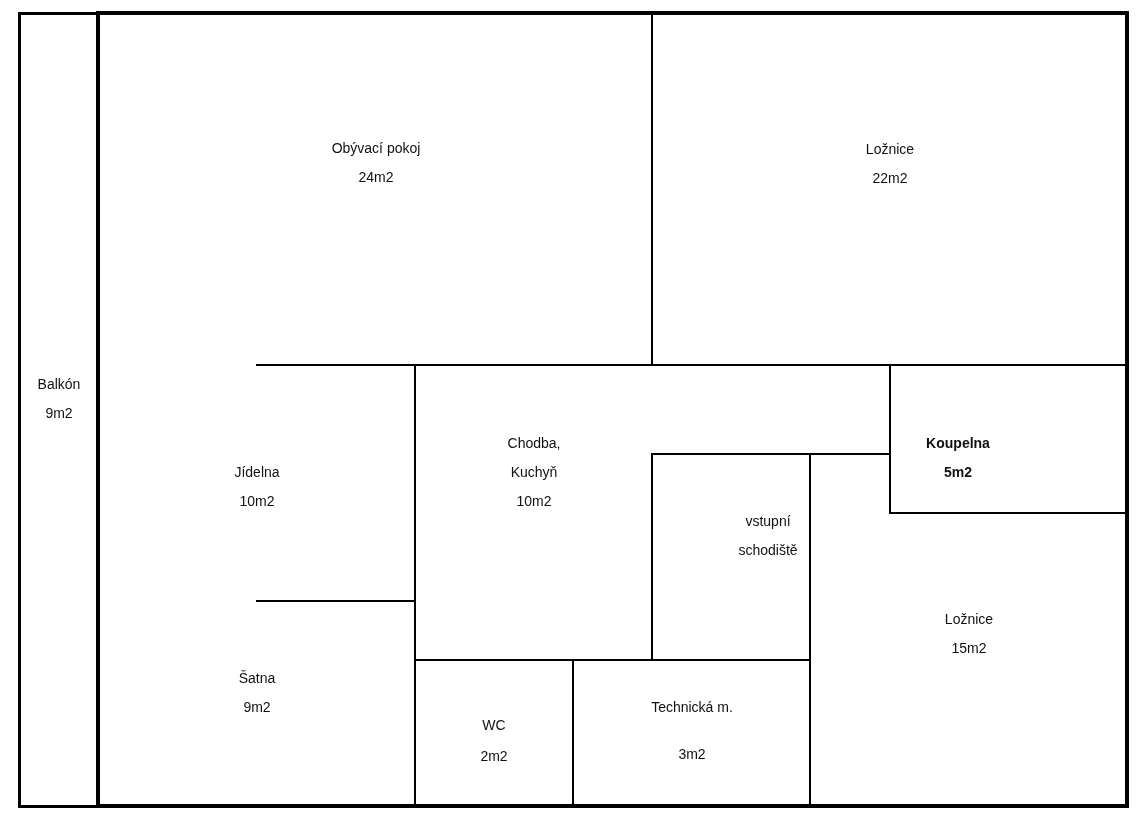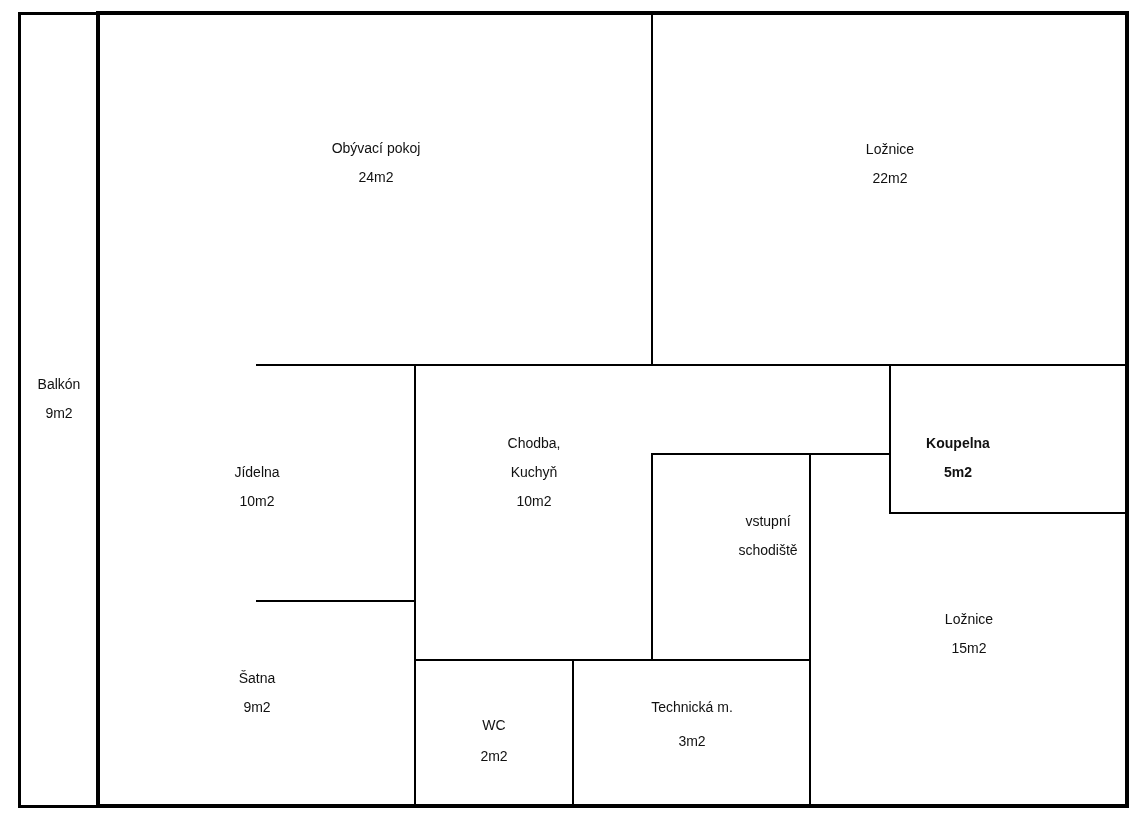"3m2" div { margin-top: 5px -> 18px }
